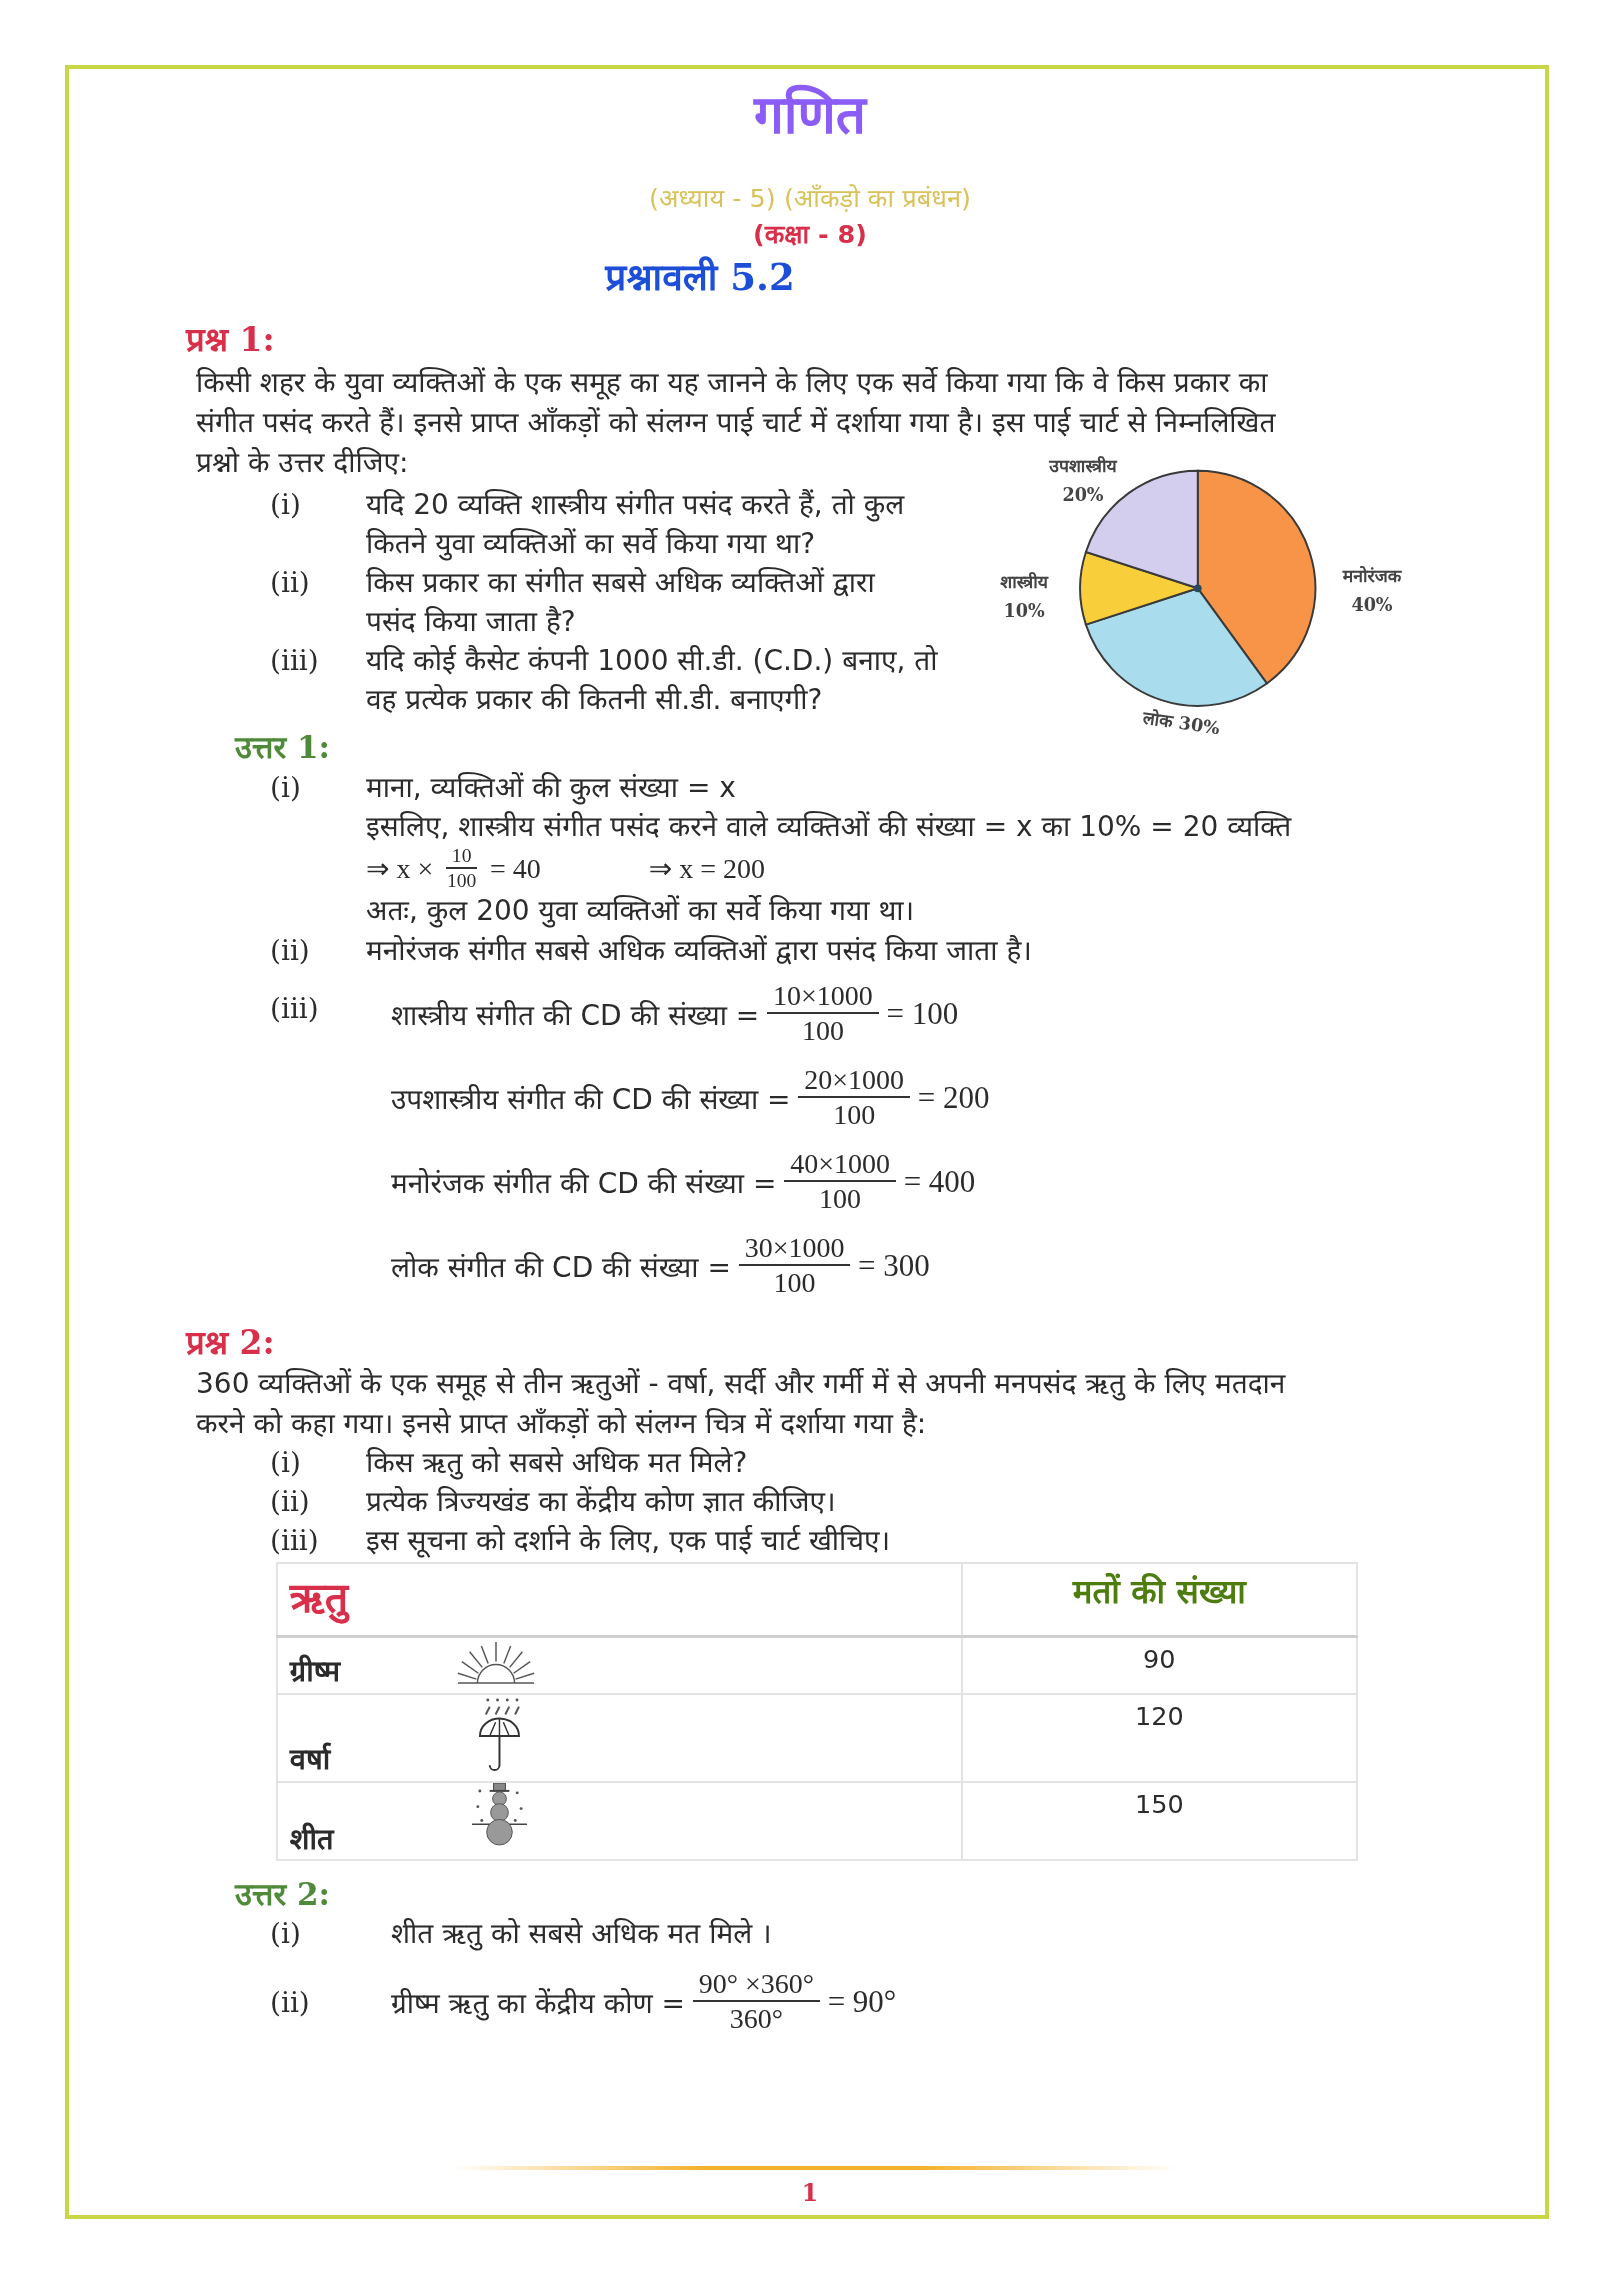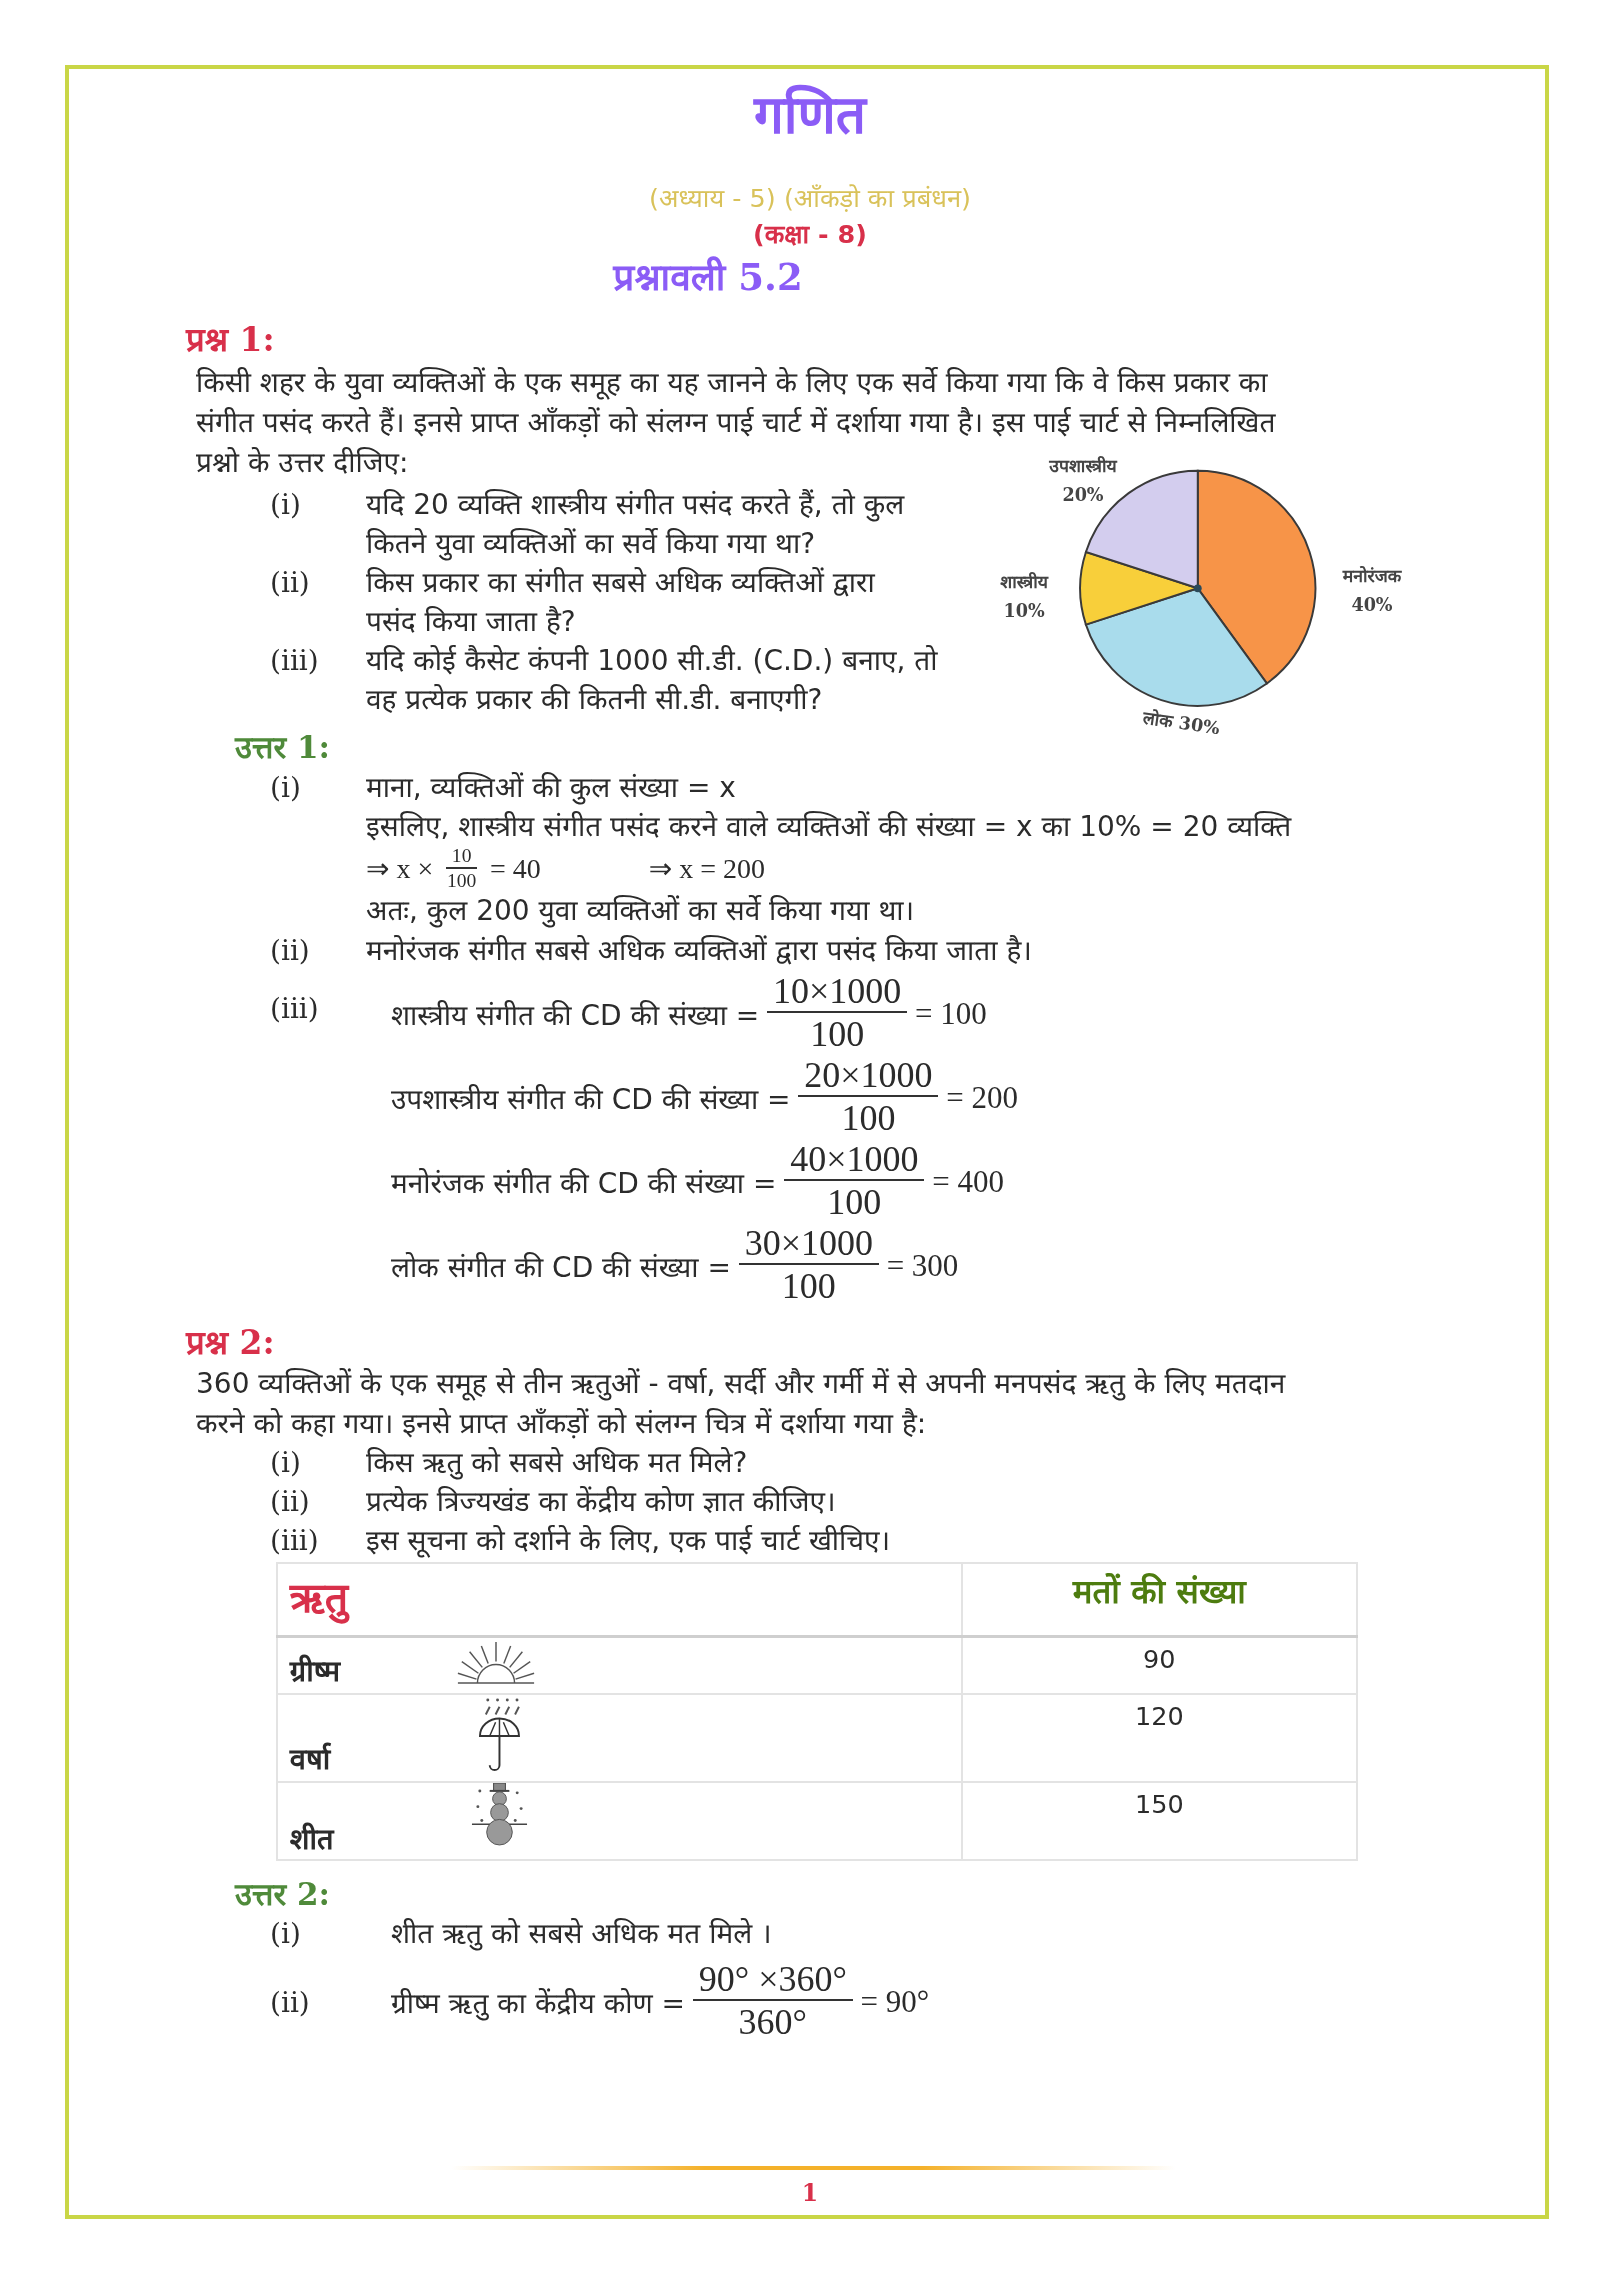"प्रश्नावली 5.2" .exercise { color: #8b5cf6 -> #1d4ed8; left: 12px -> 4px }
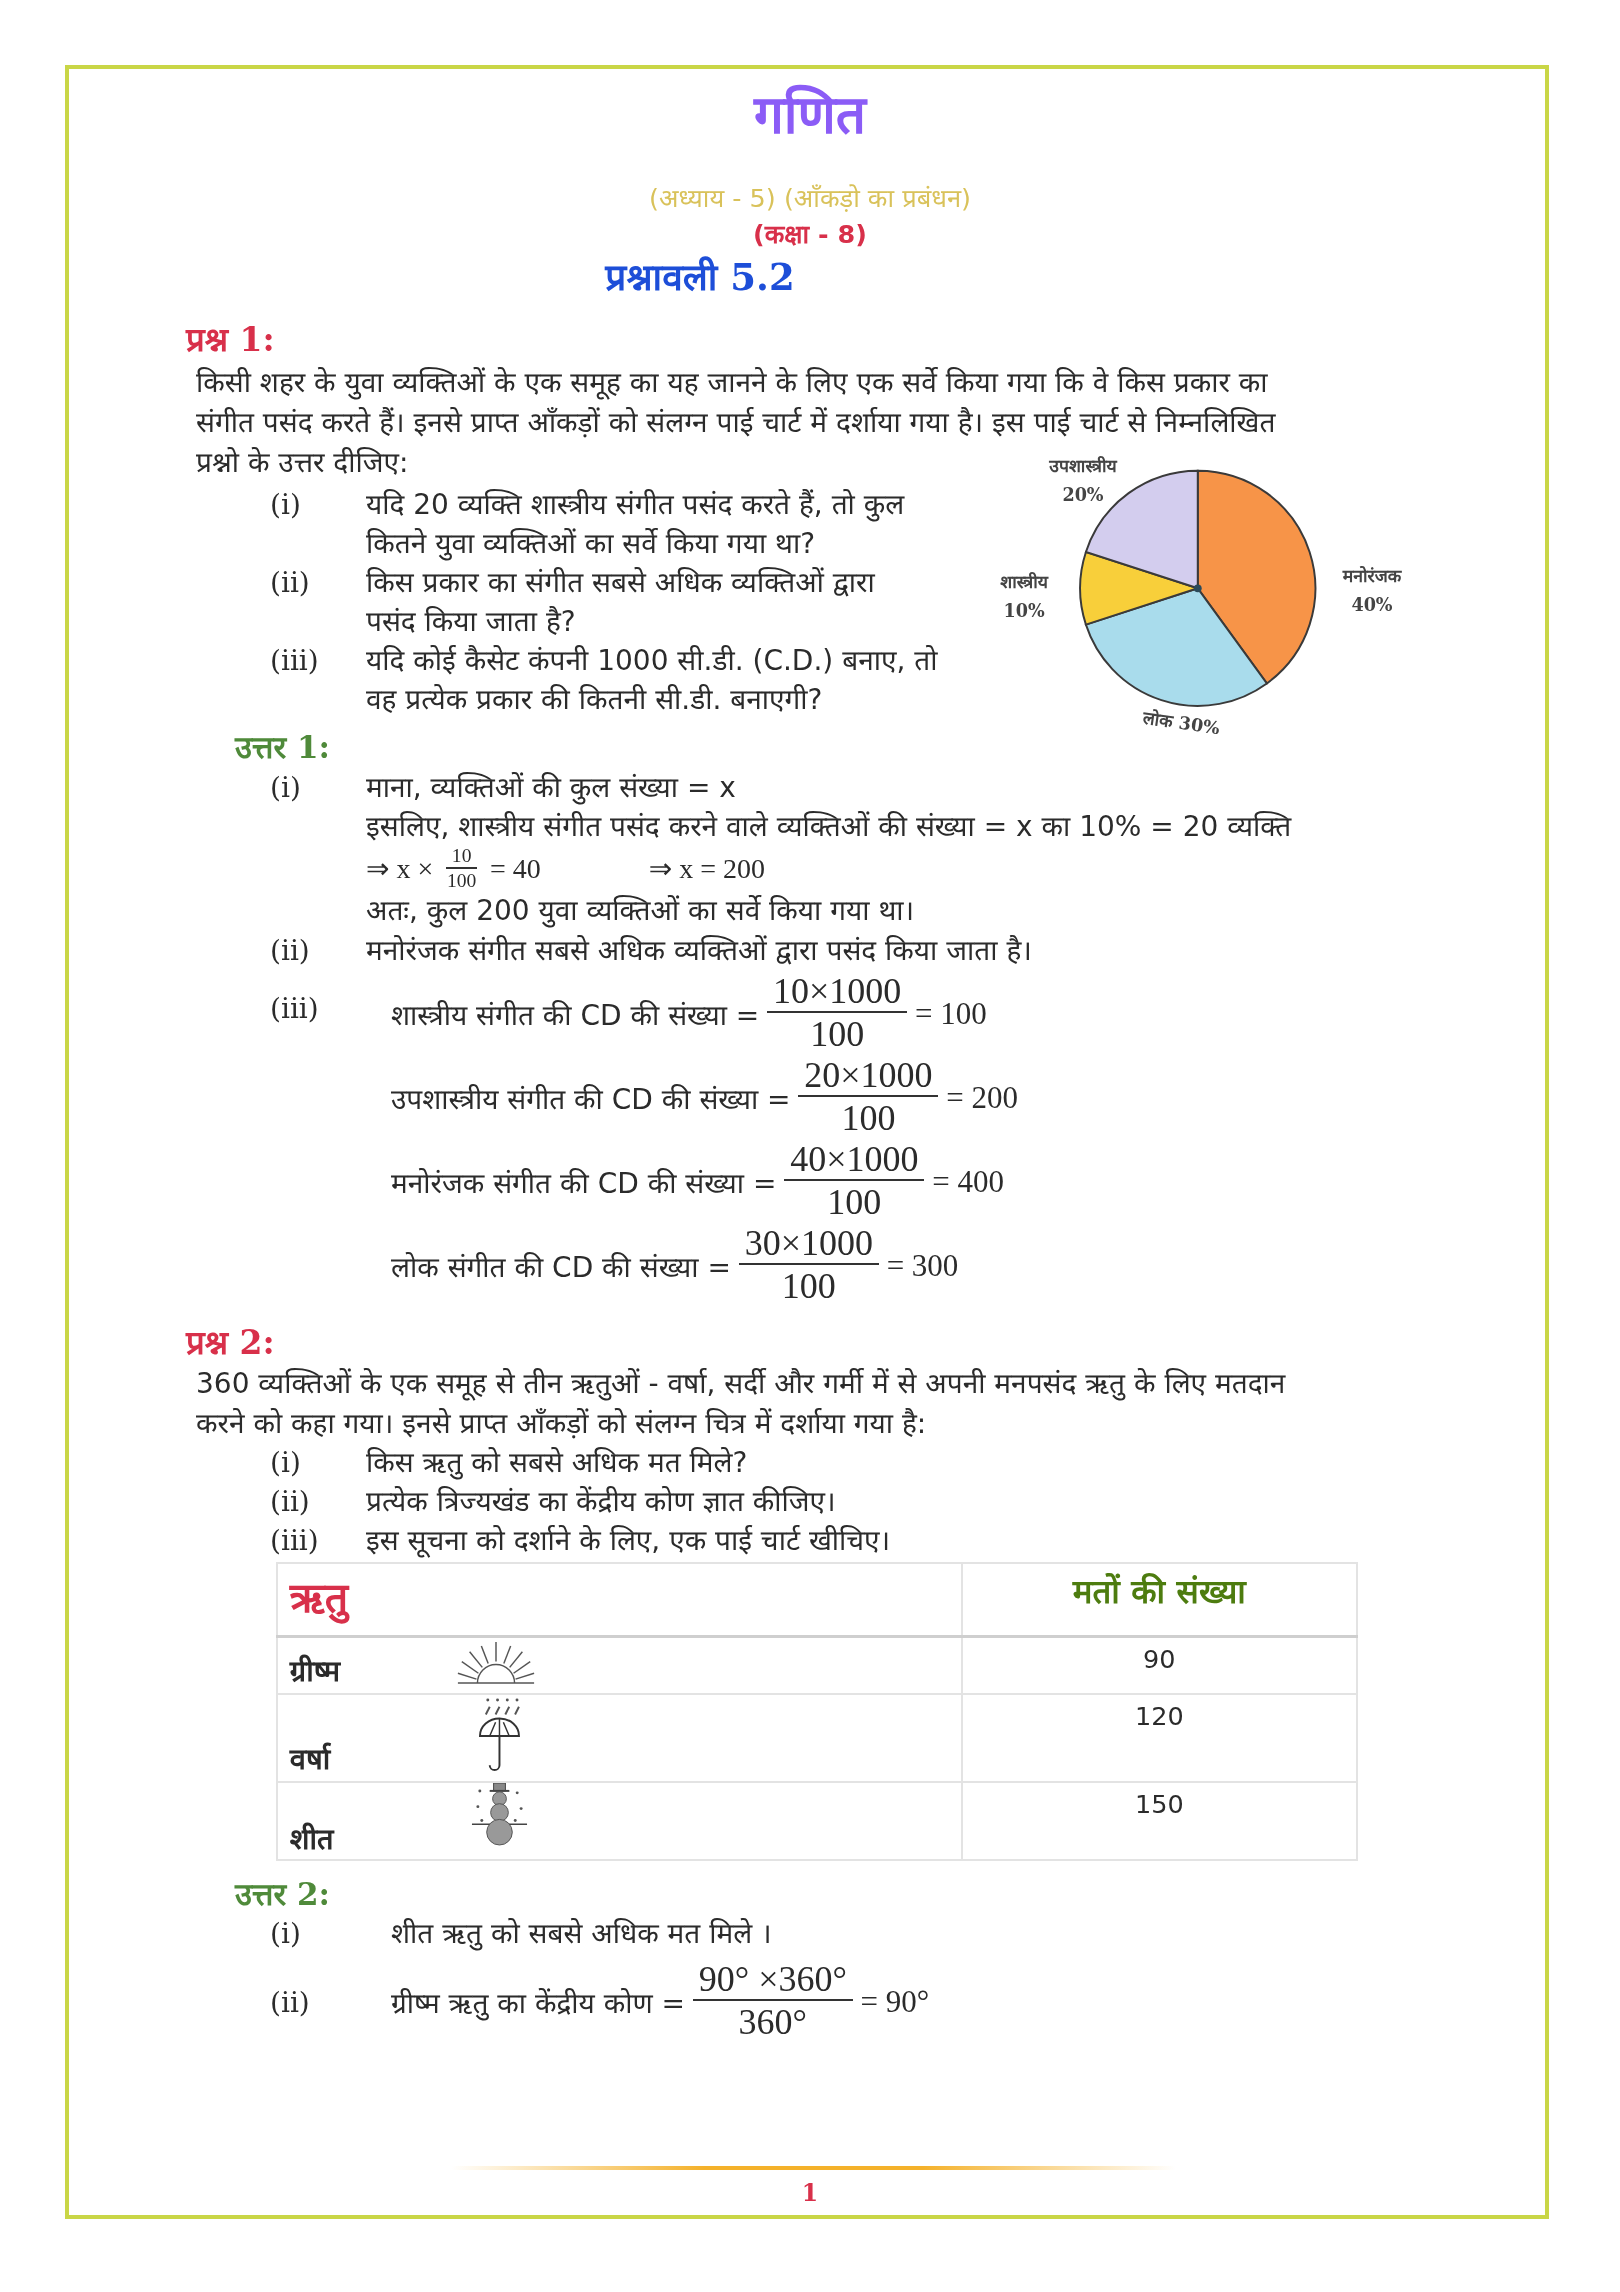"10×1000" .frac.big { font-size: 36px -> 28px }
